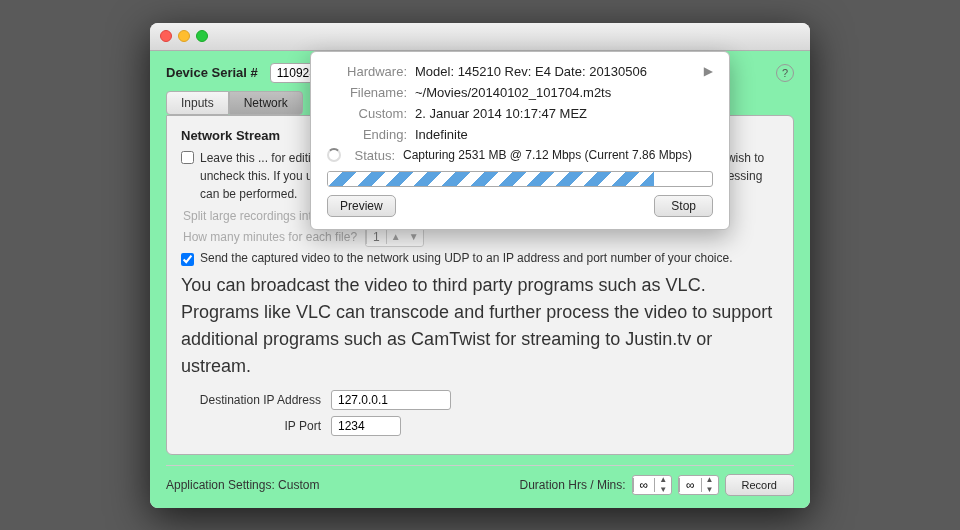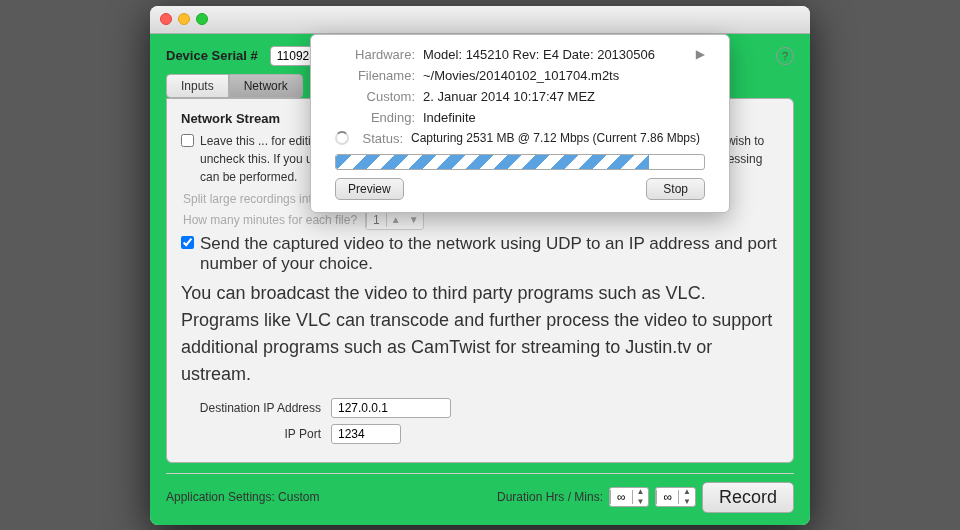"Device Serial #" .content { background: #22c55e -> #86efac }
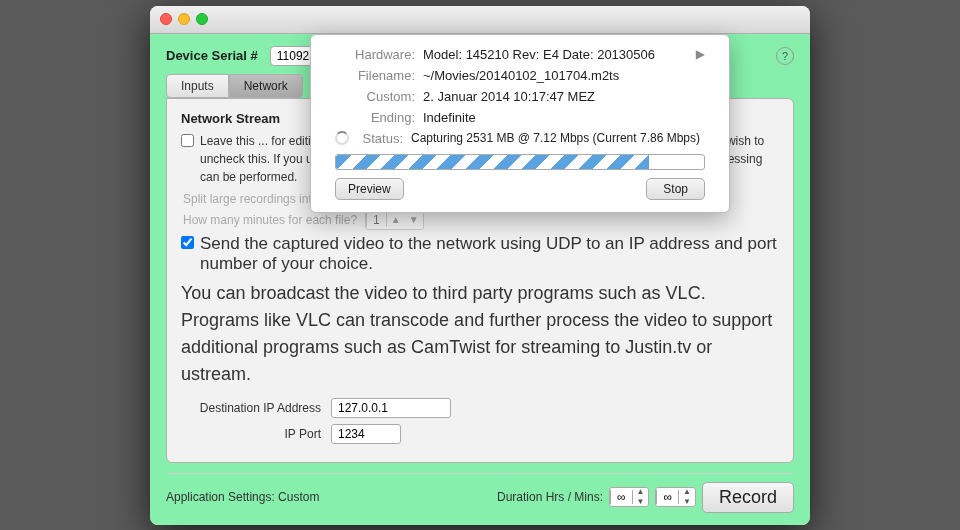"Hardware:" .popup { padding: 12px 24px -> 12px 16px }
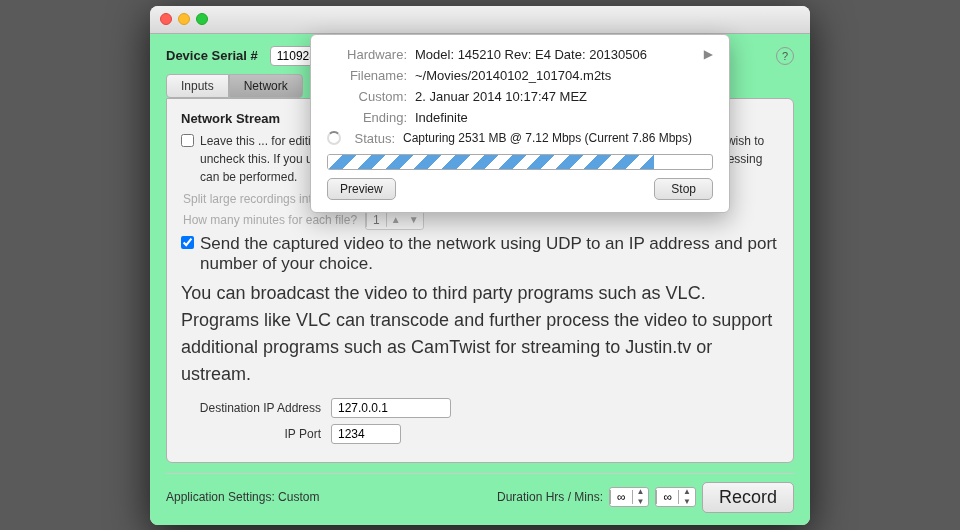"Send the captured video to" .udp-text { font-size: 17px -> 12px }
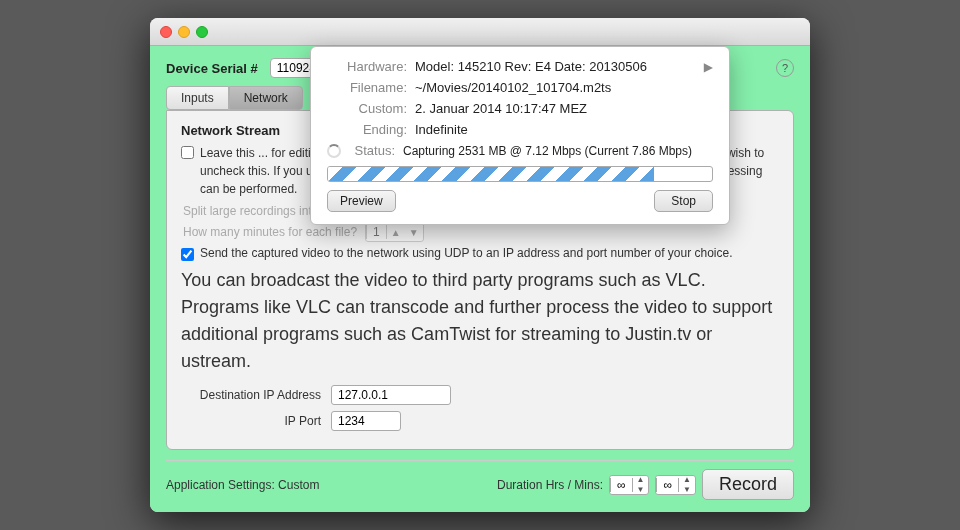"Record" .record-button { font-size: 18px -> 11px }
